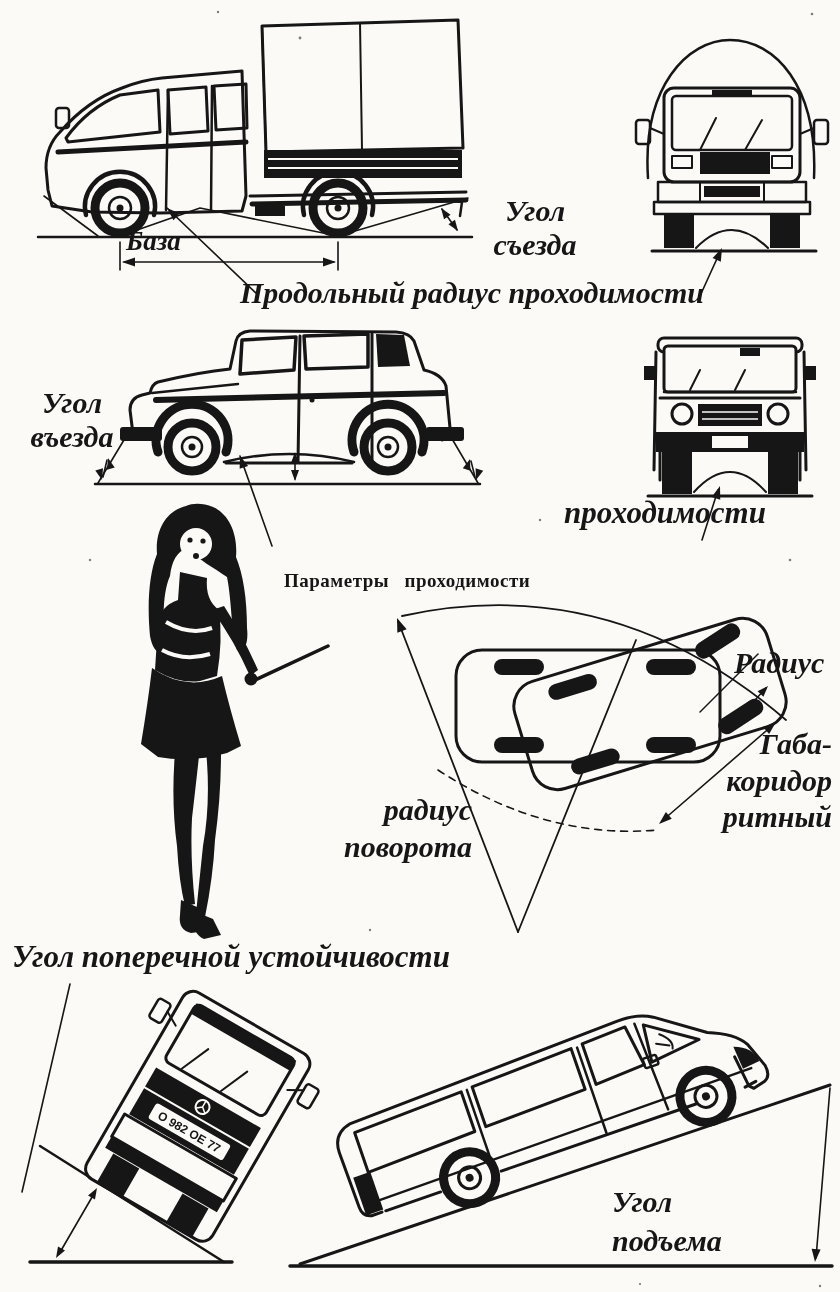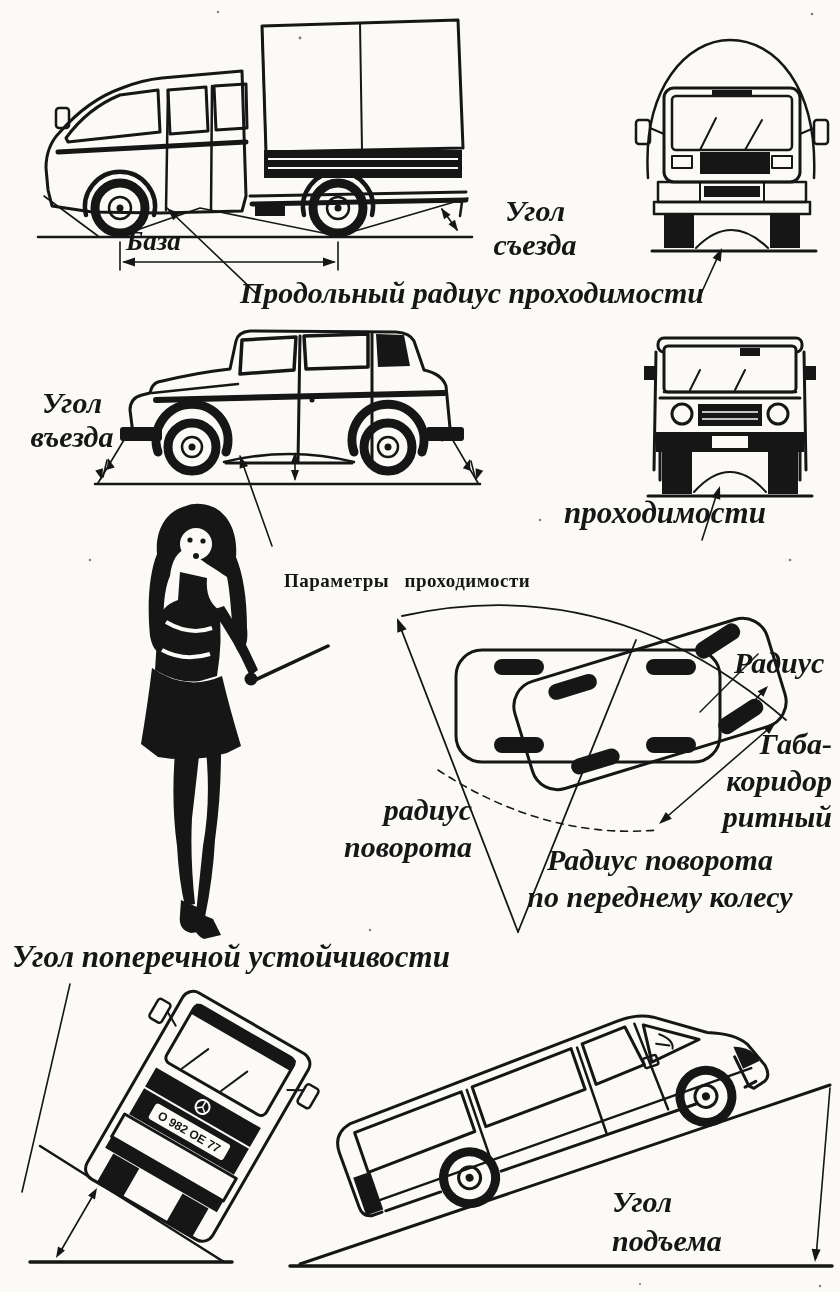"Радиус поворота" div.lbl { html: <div> <div>Радиус поворота</div> <div>по переднему колесу</div> </div> -> none }
